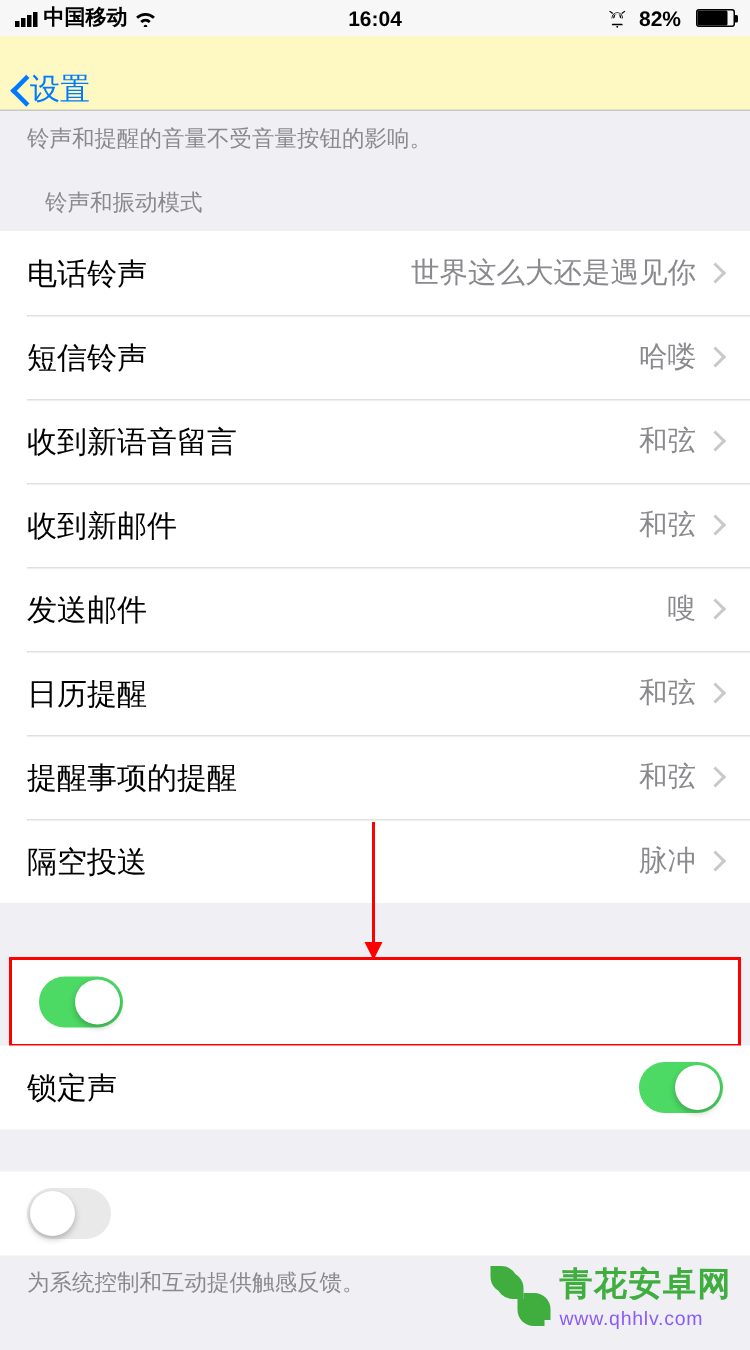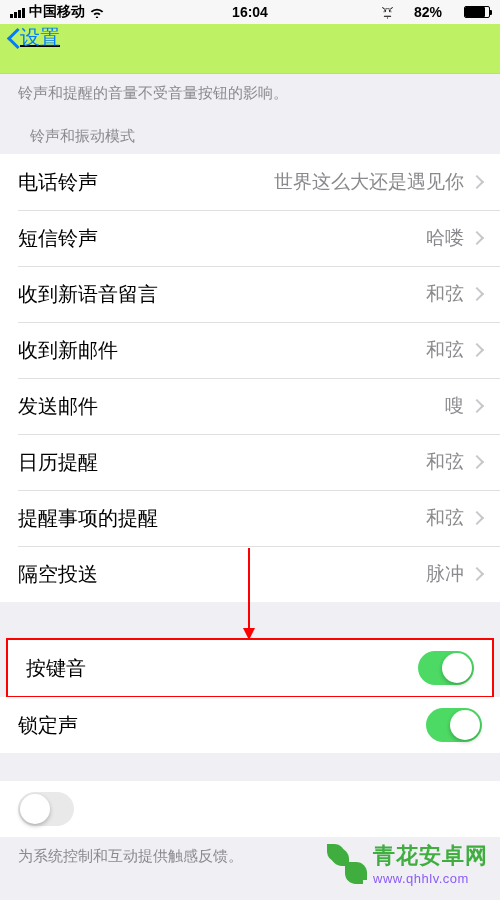"82%" .status-right { gap: 20px -> 8px }
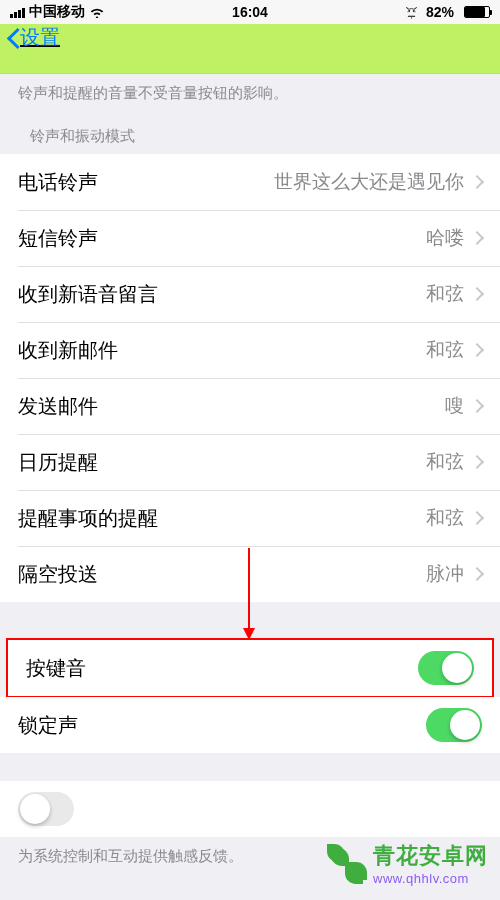"设置" .nav-bar { align-items: flex-start -> flex-end; background: #bef264 -> #fef9c3; text-decoration: underline -> none }
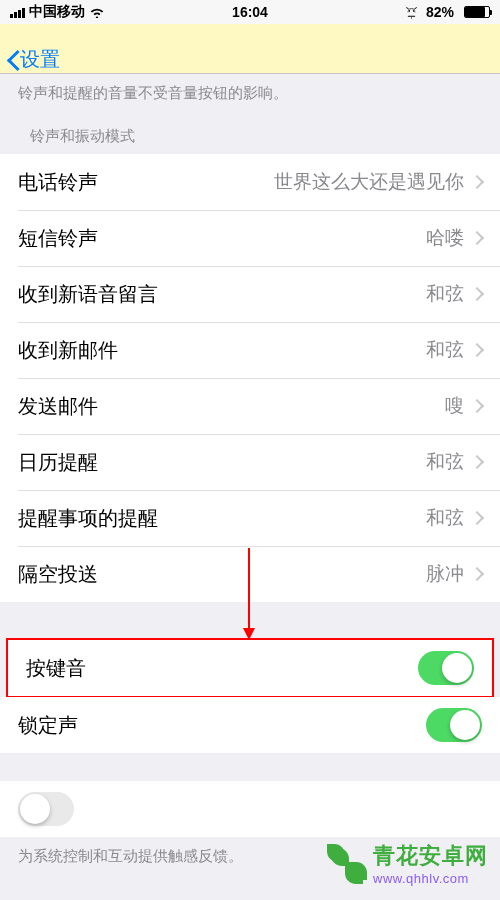"按键音" div.row-label { html: <div>按键音</div> -> none }
